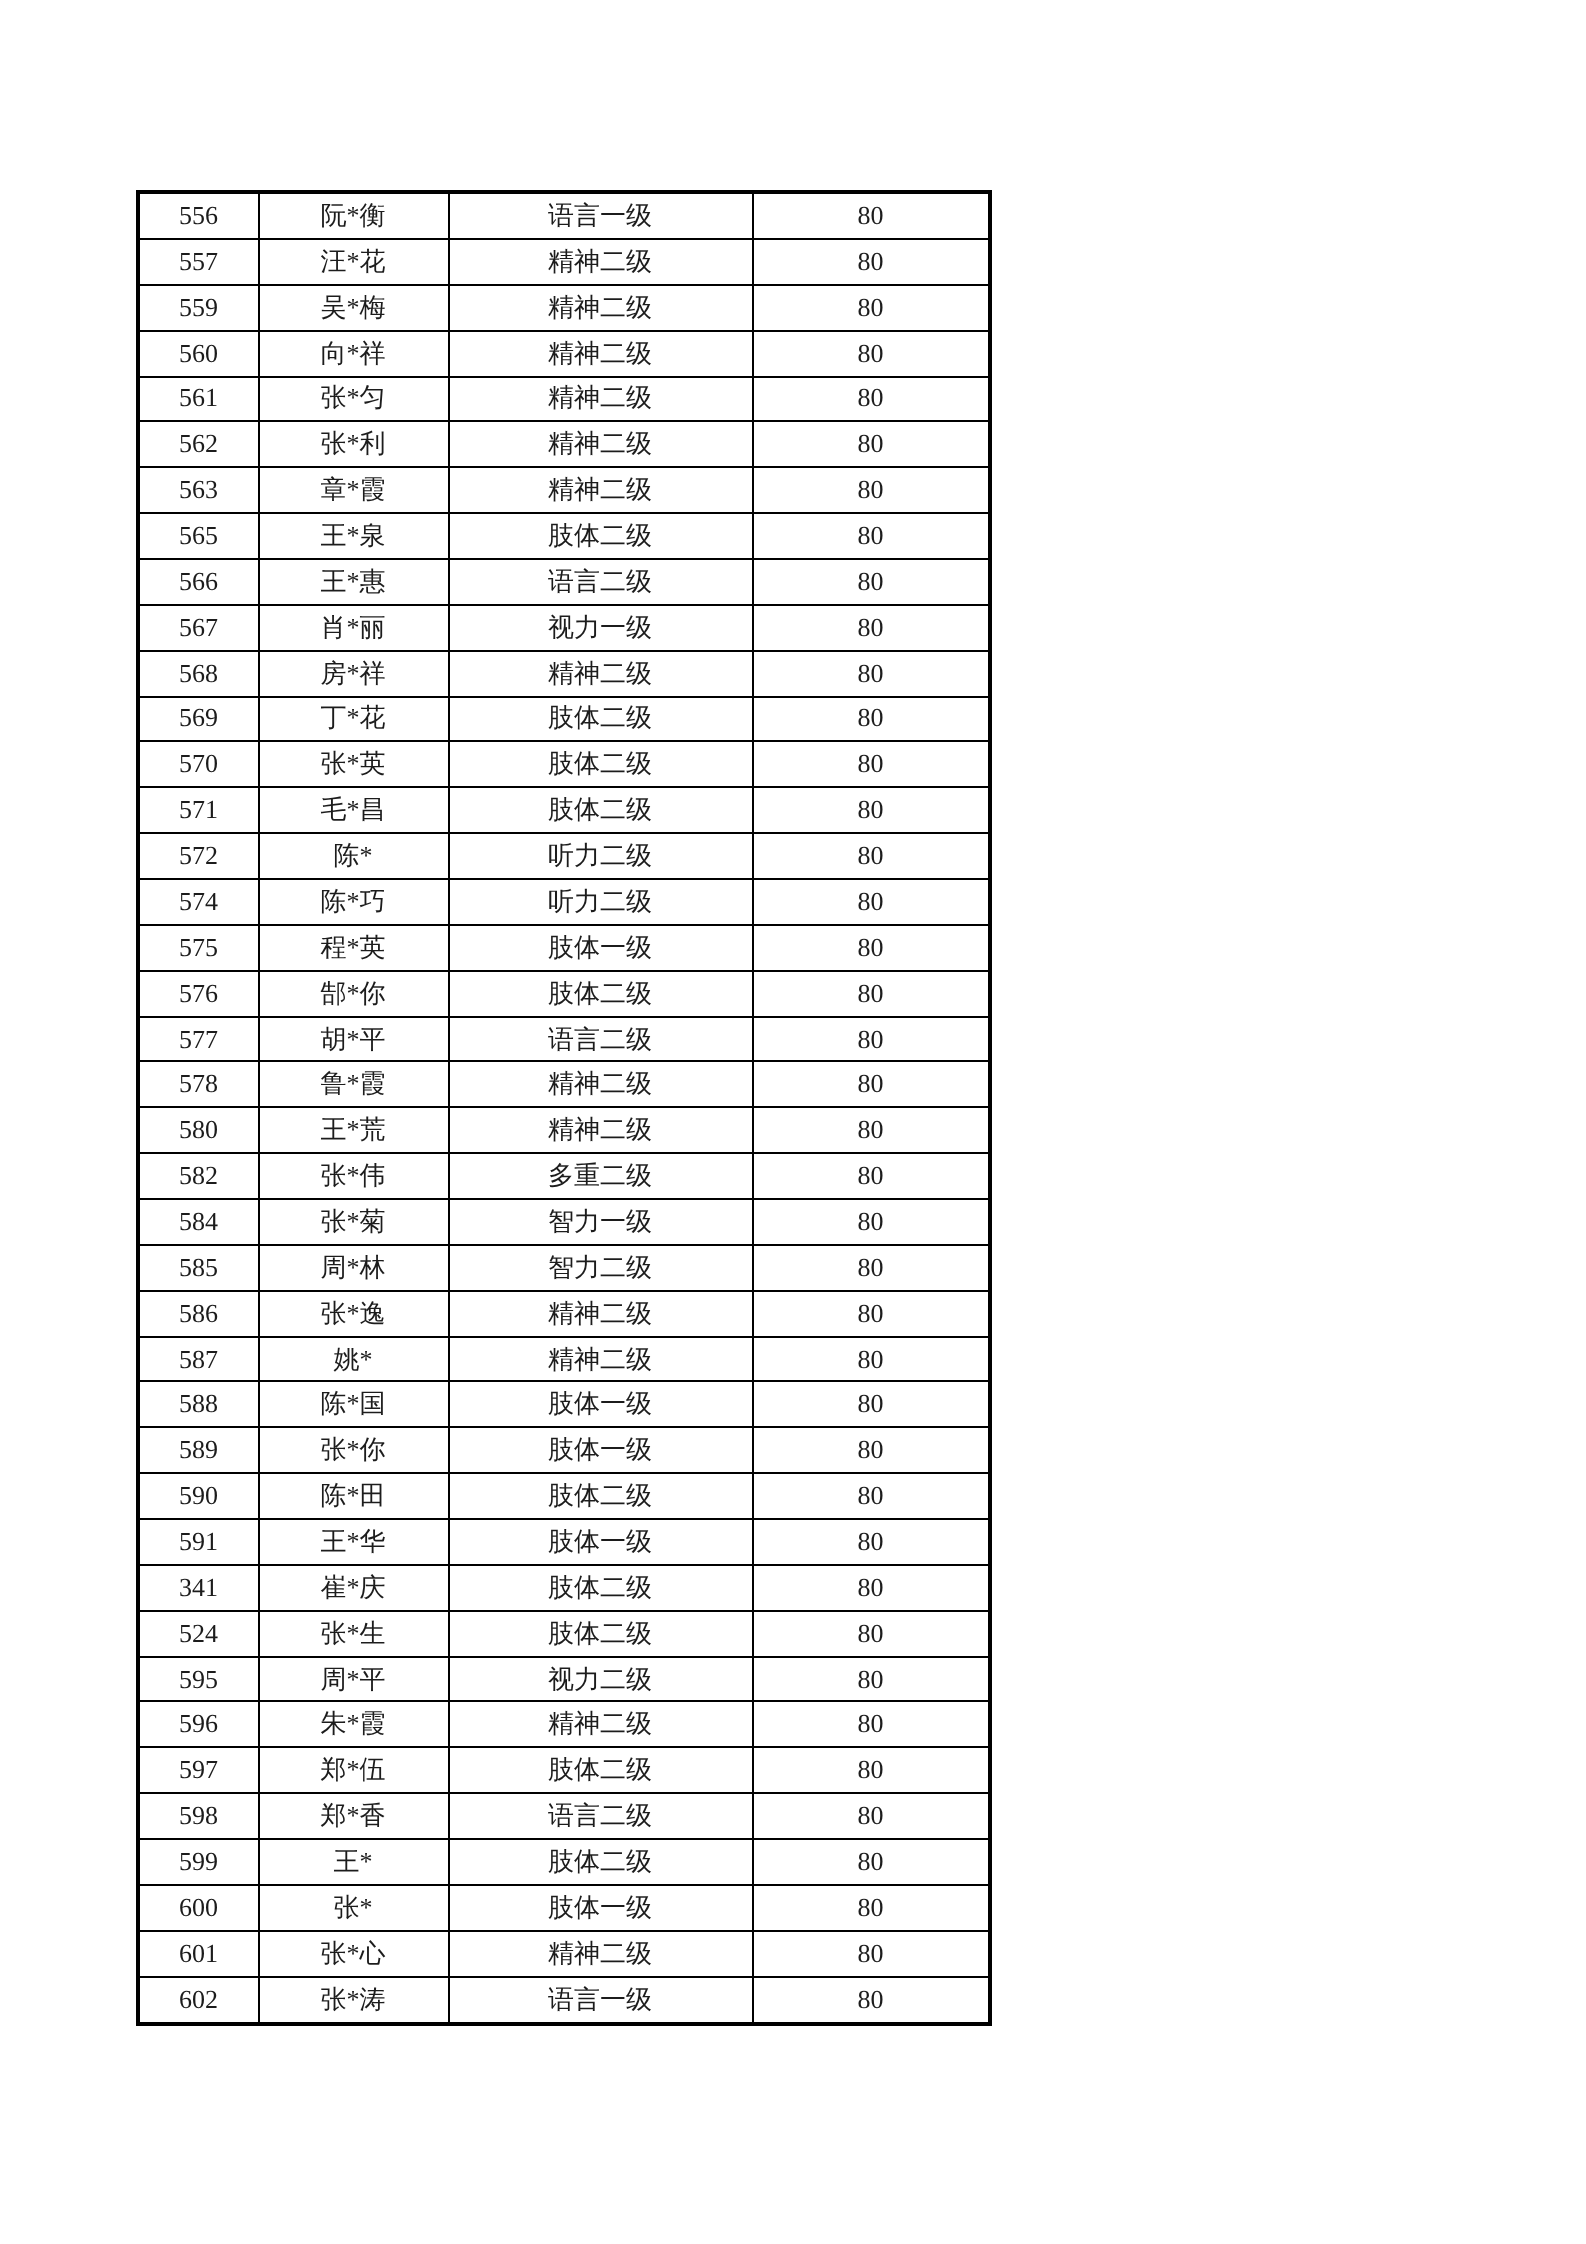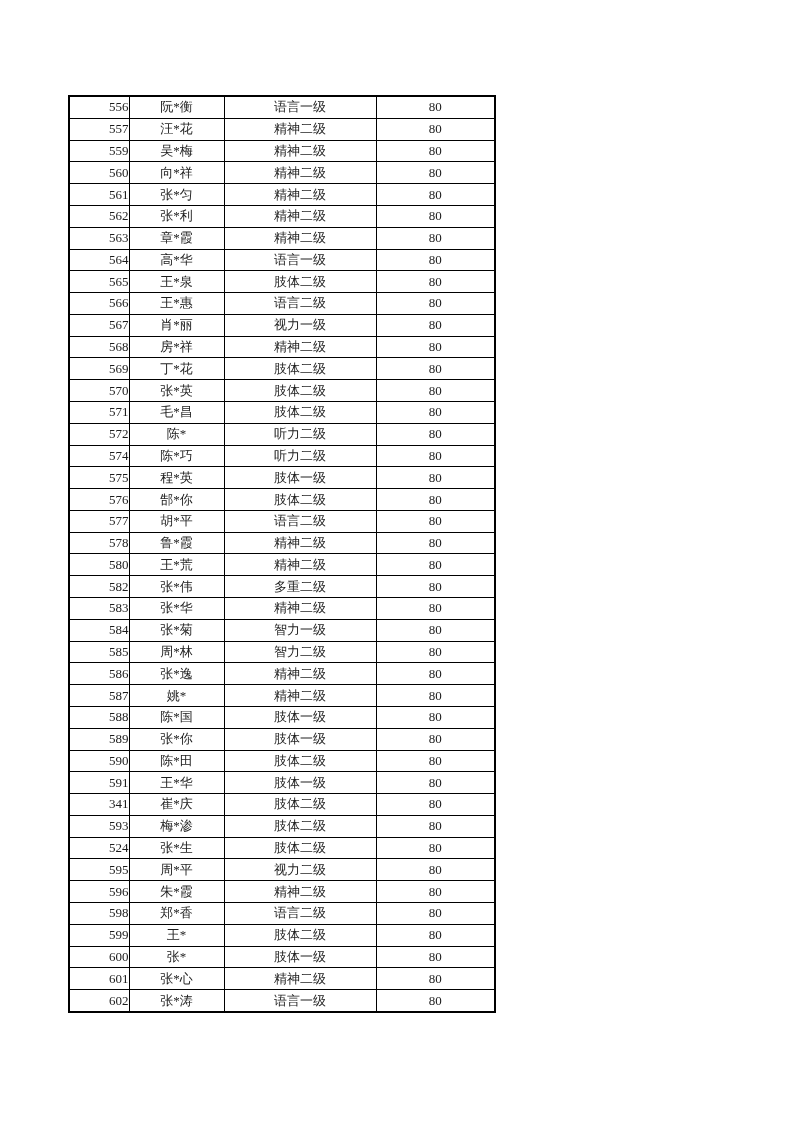"556" td.c-index { text-align: right -> center }
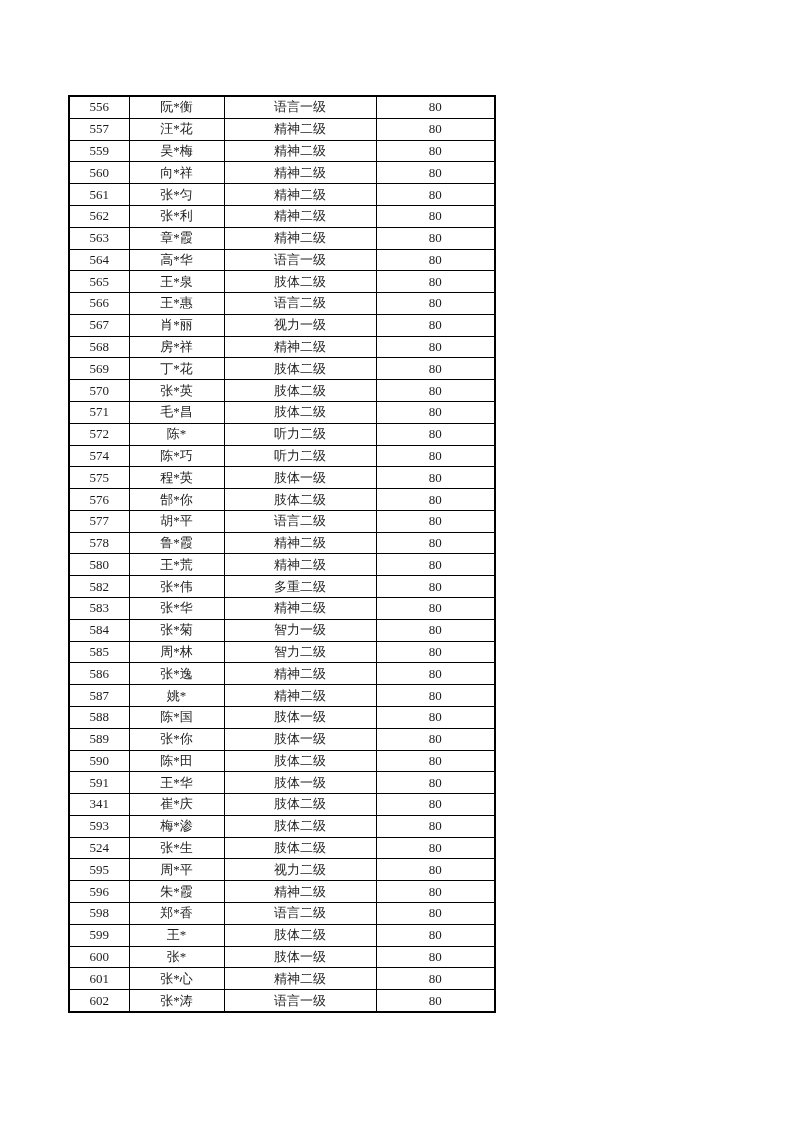"564" tr { html: <tr> <td>564</td> <td>高*华</td> <td>语言一级</td> <td>80</td> </tr> -> none }
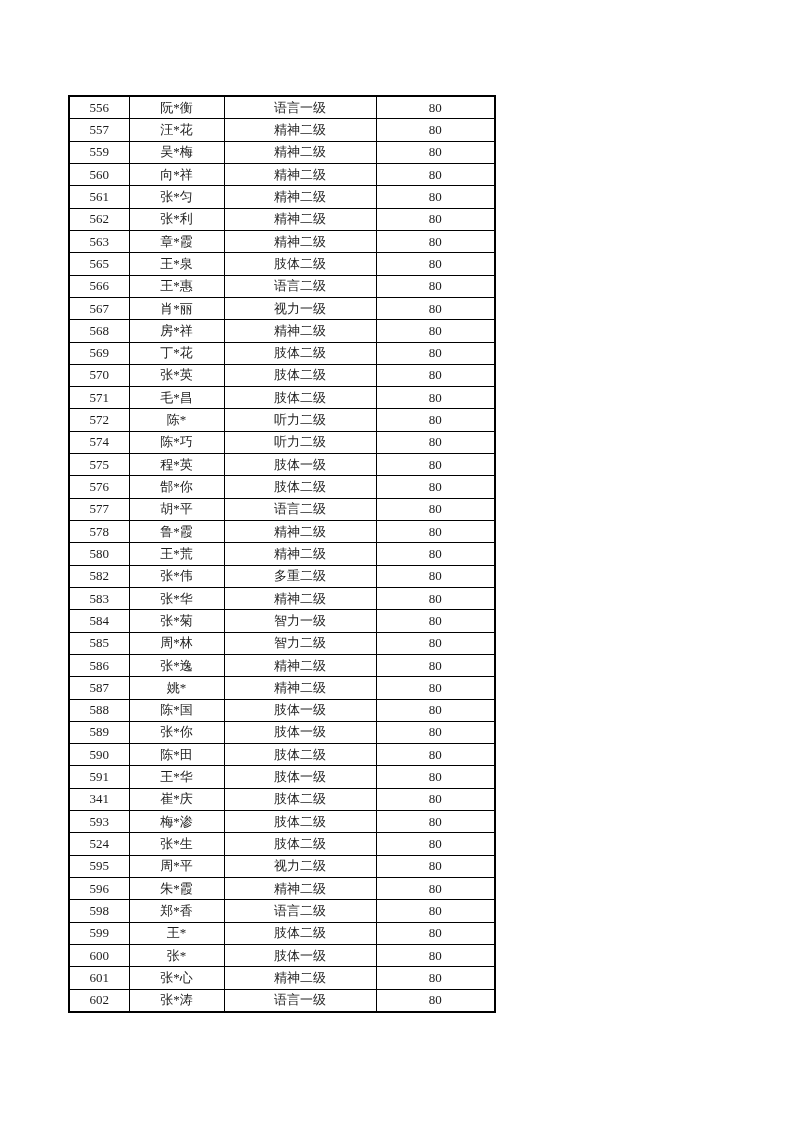"583" tr { html: <tr> <td>583</td> <td>张*华</td> <td>精神二级</td> <td>80</td> </tr> -> none }
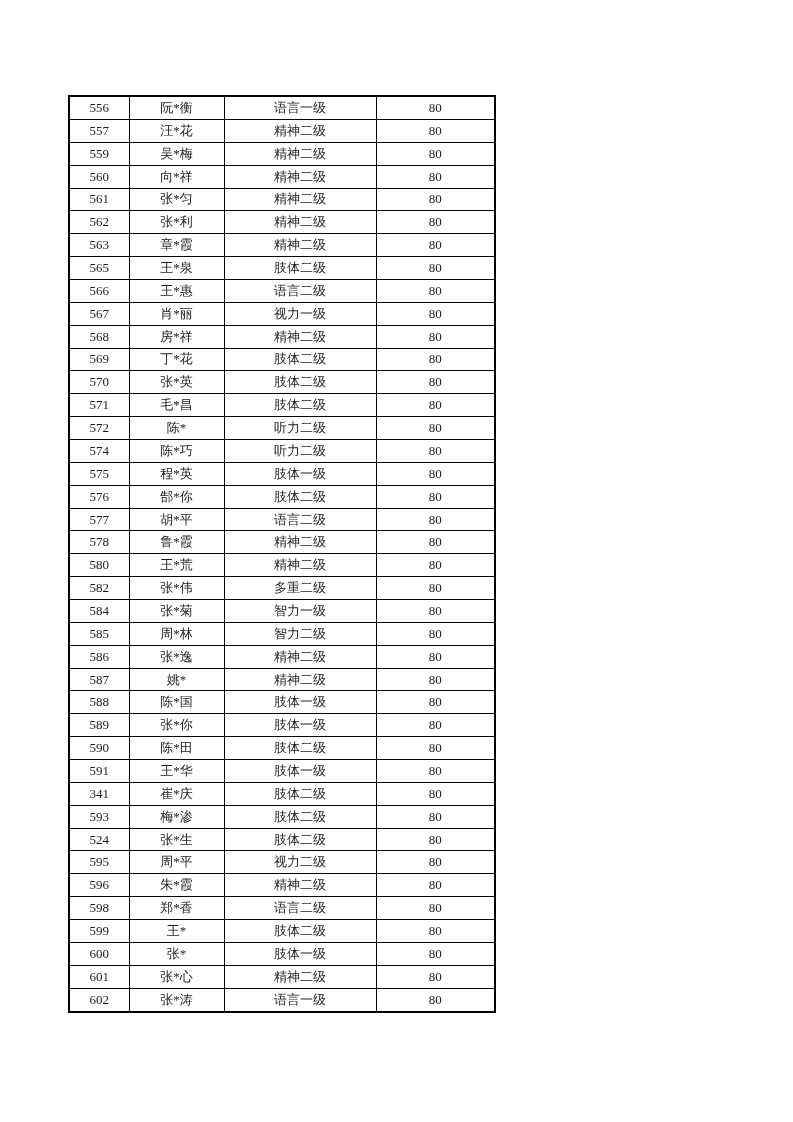"593" tr { html: <tr> <td>593</td> <td>梅*渗</td> <td>肢体二级</td> <td>80</td> </tr> -> none }
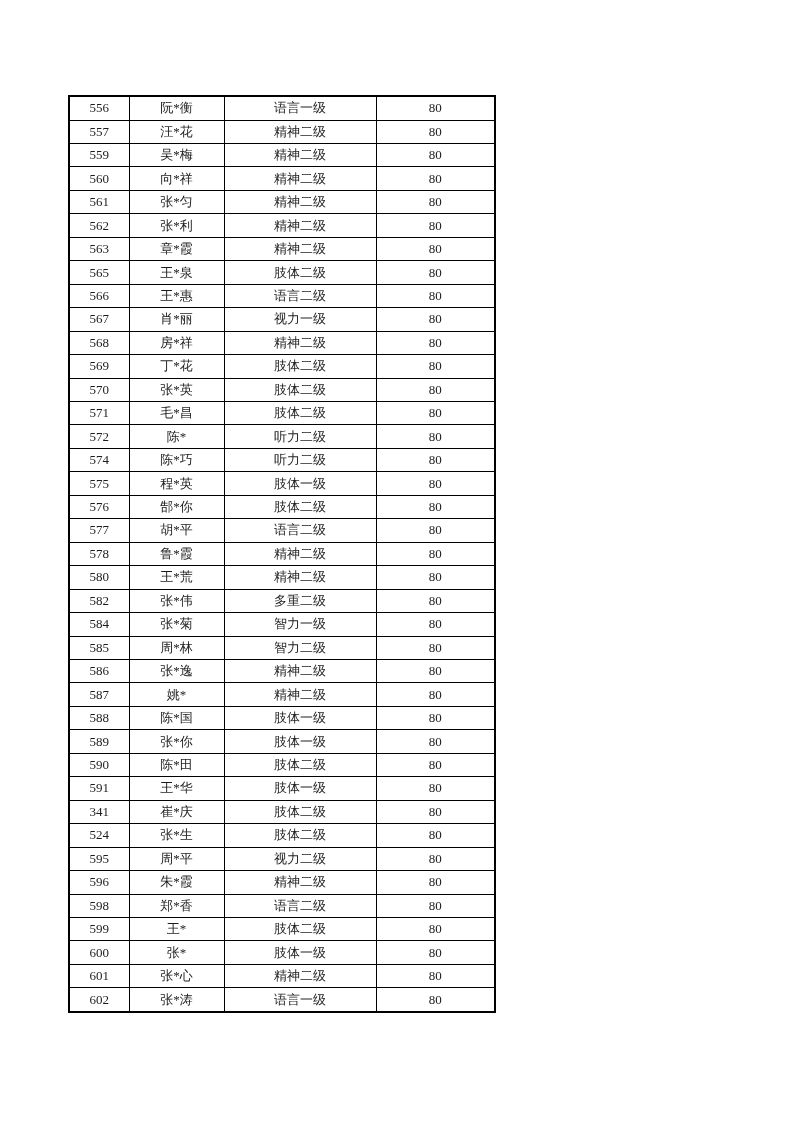"597" tr { html: none -> <tr> <td>597</td> <td>郑*伍</td> <td>肢体二级</td> <td>80</td> </tr> }
